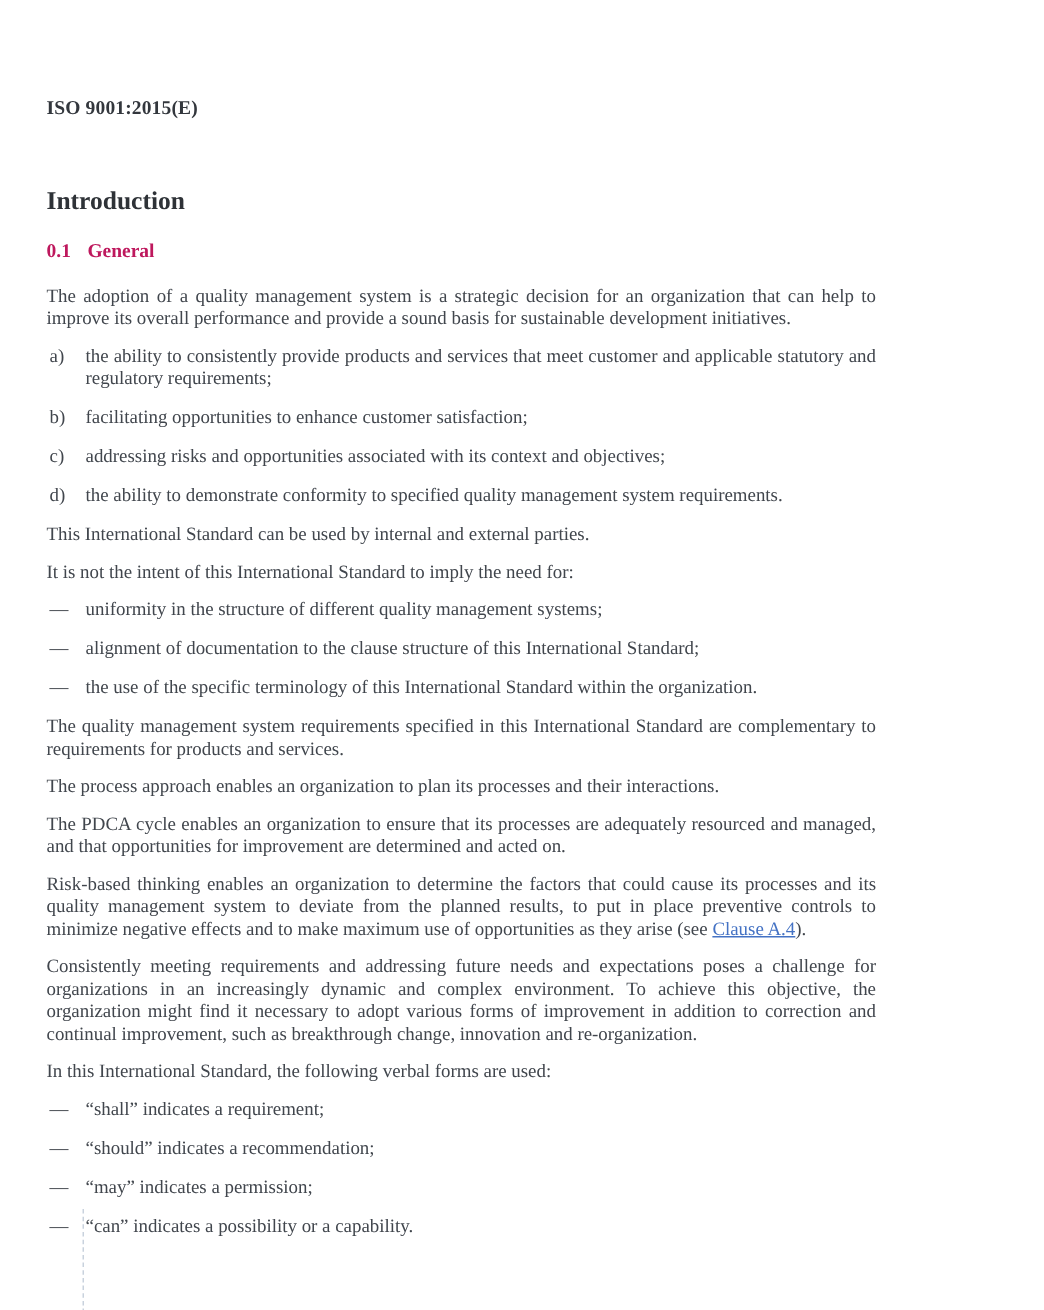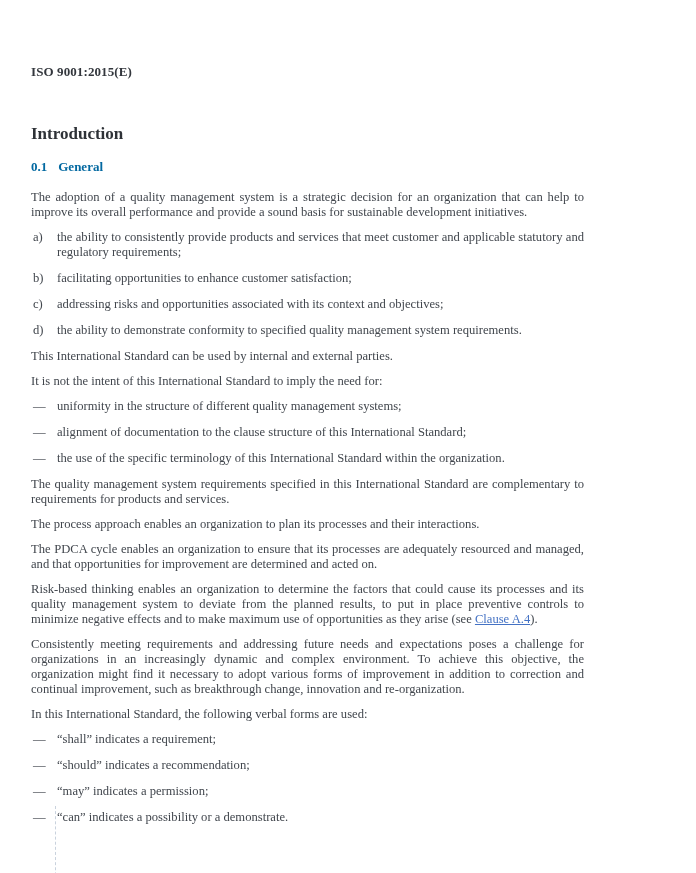"0.1 General" h2.section-heading { color: #0369a1 -> #be185d }
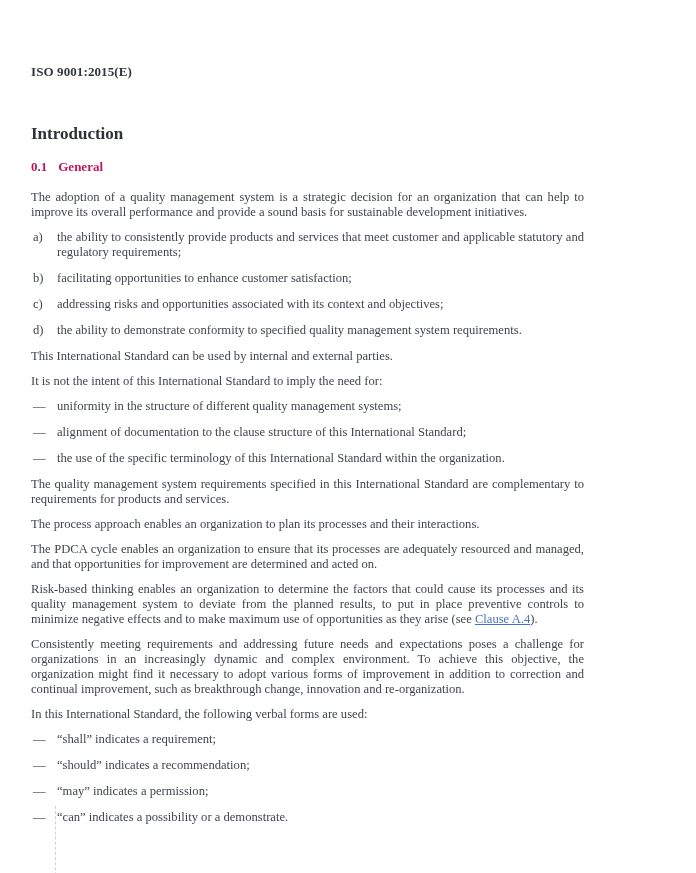"“can” indicates a possibility or" span { text: demonstrate -> capability }
